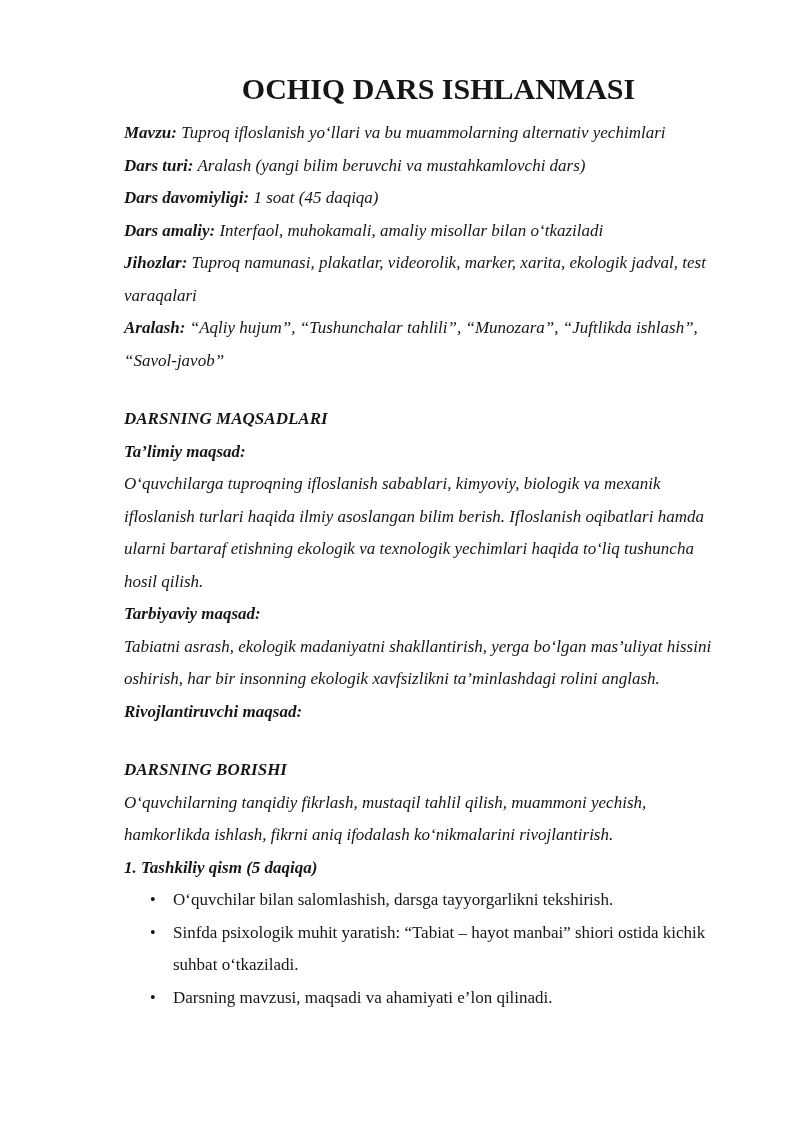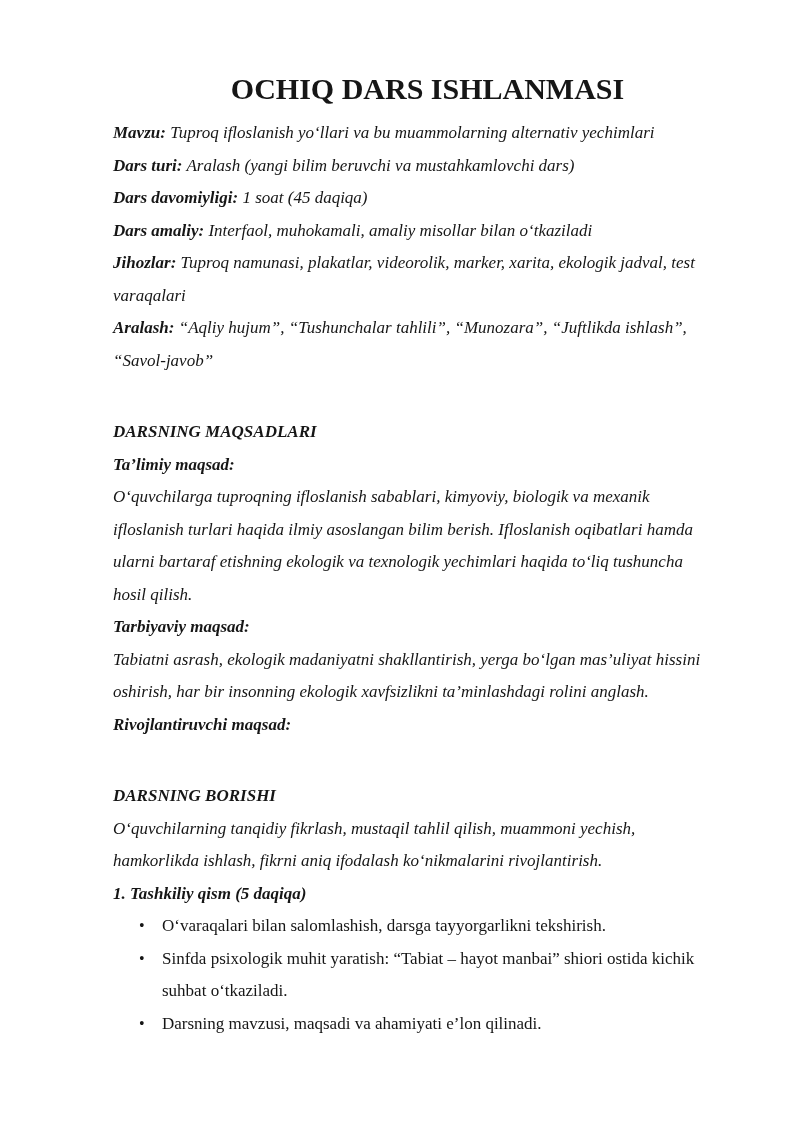"OCHIQ DARS ISHLANMASI" .doc-content { left: 113px -> 124px }
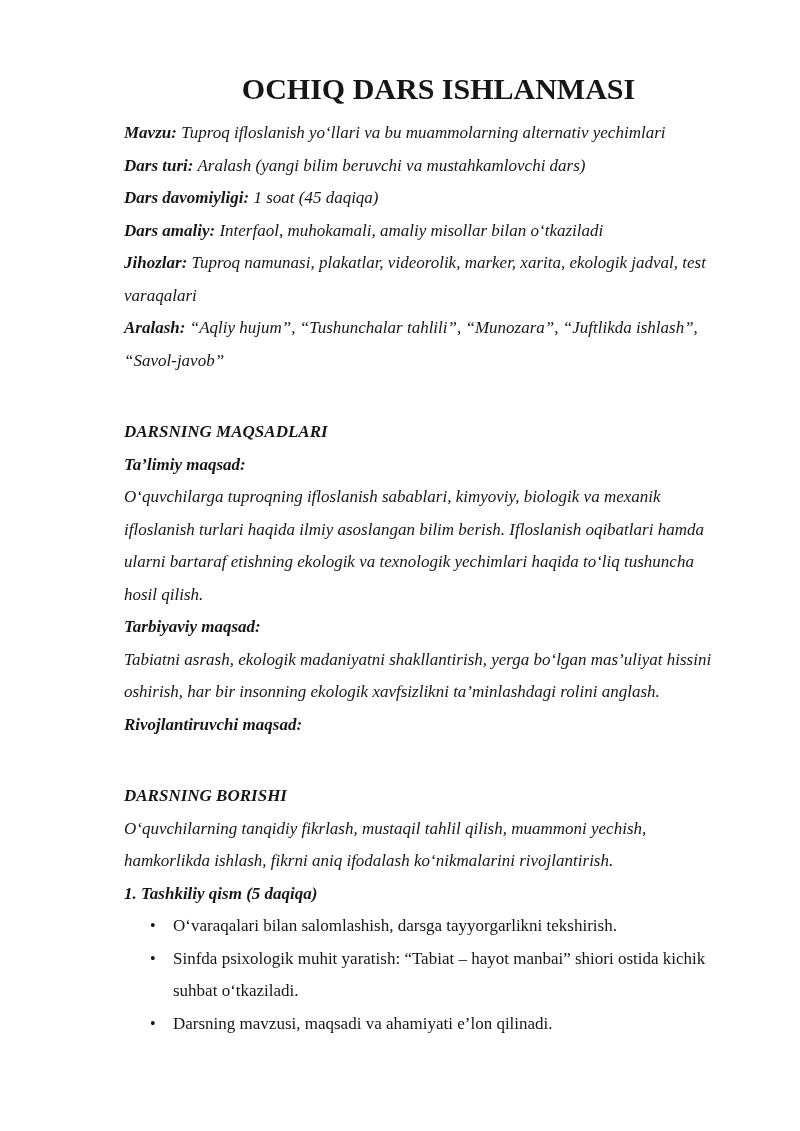"DARSNING MAQSADLARI" .gap-above { margin-top: 39px -> 26px }
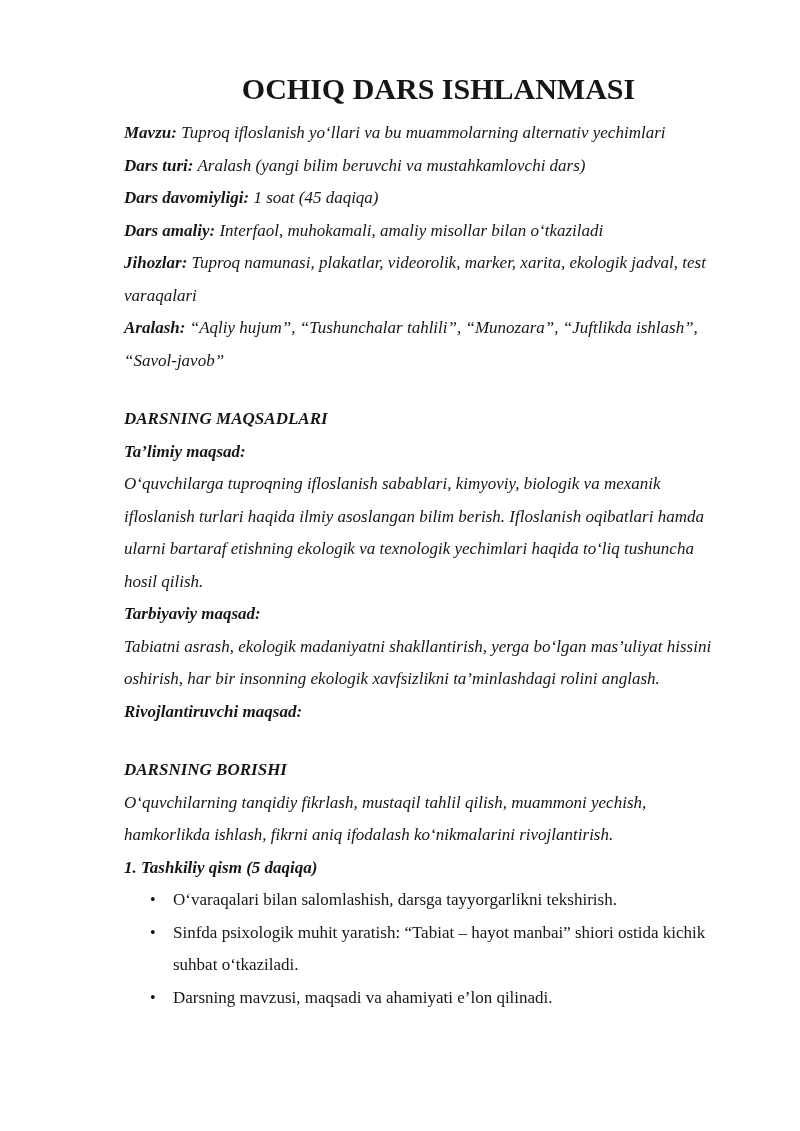"O‘varaqalari bilan salomlashish, darsga" span { text: varaqalari -> quvchilar }
